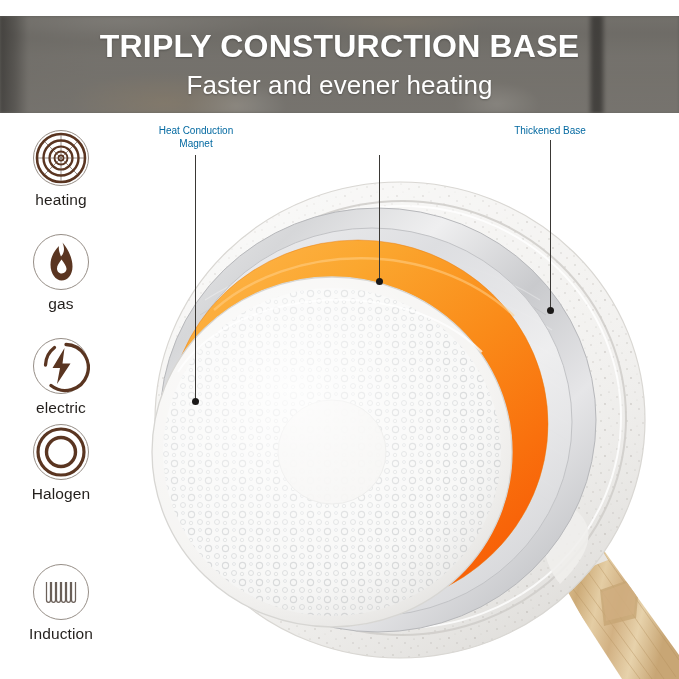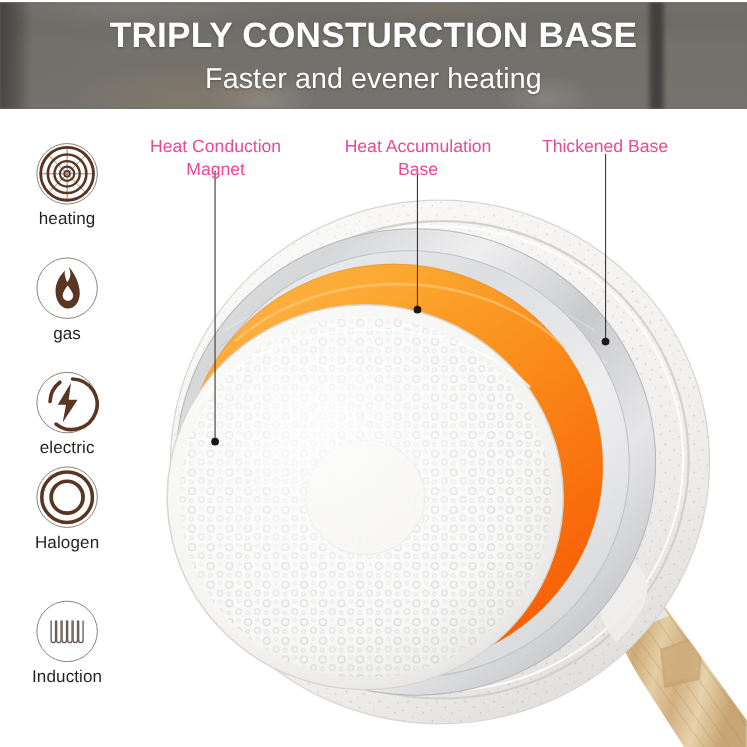"TRIPLY CONSTURCTION BASE" .header { top: 2px -> 16px }
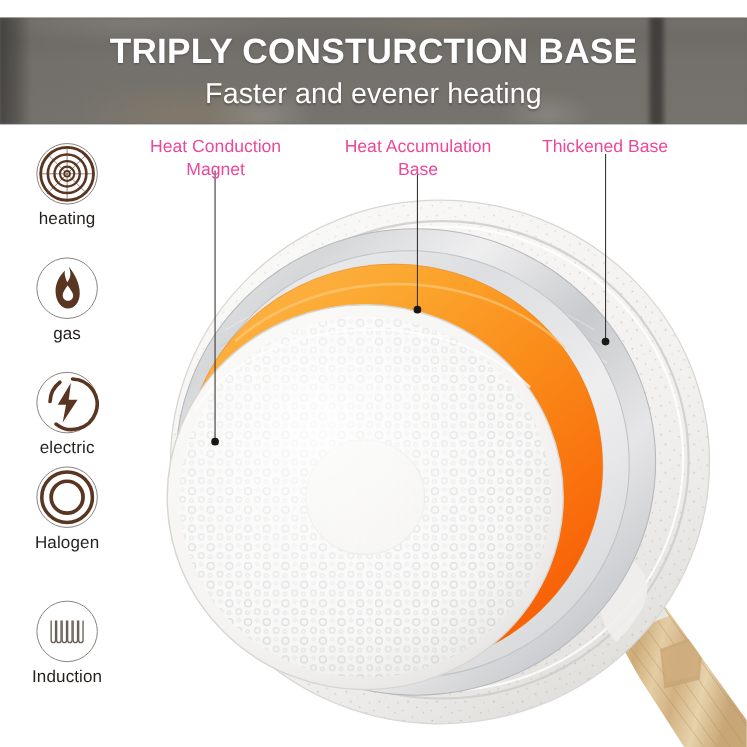"Heat Conduction" .callout { color: #ec4899 -> #0369a1; font-size: 16px -> 10px }
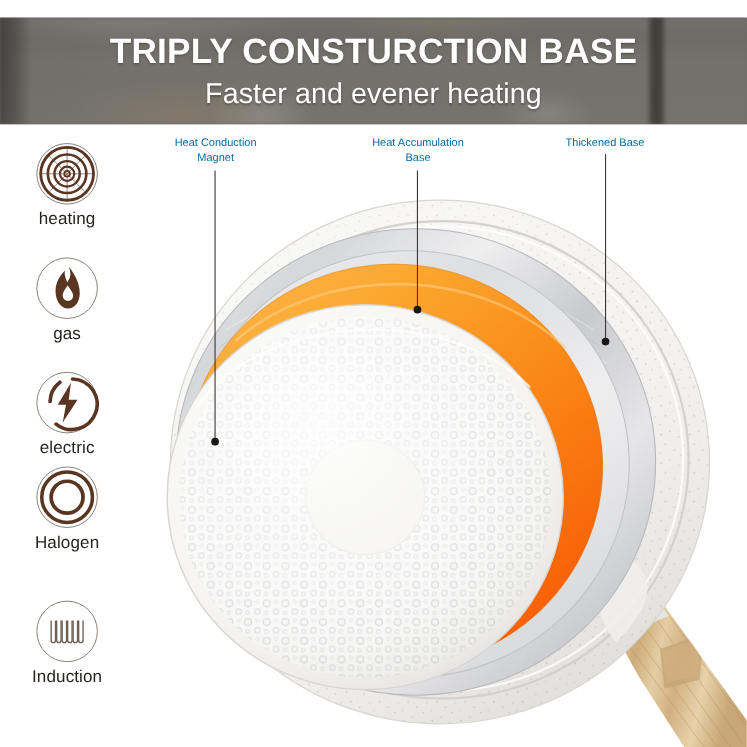"Heat Accumulation" div.callout { html: <div>Heat Accumulation Base</div> -> none }
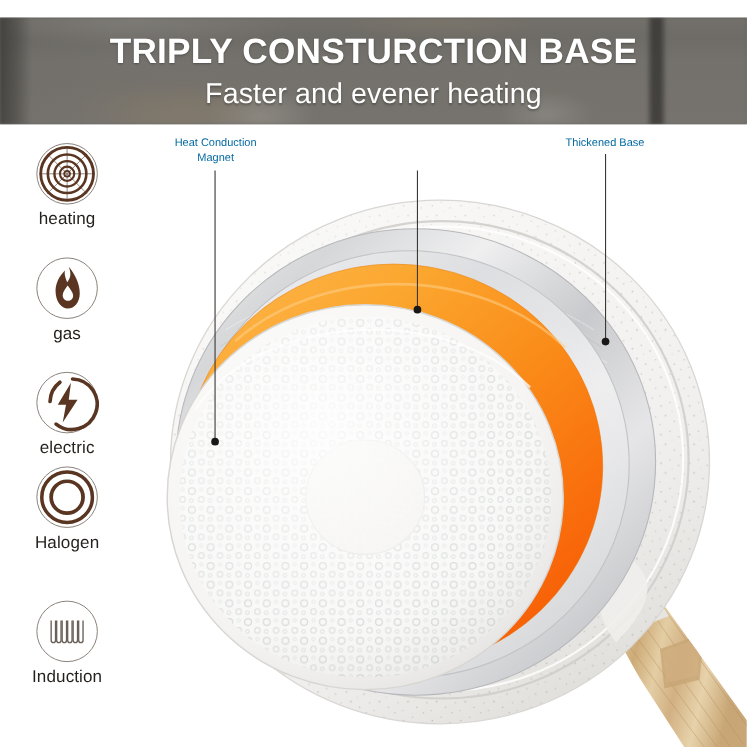"Induction" div.cooktop-item { top: 437px -> 455px }
